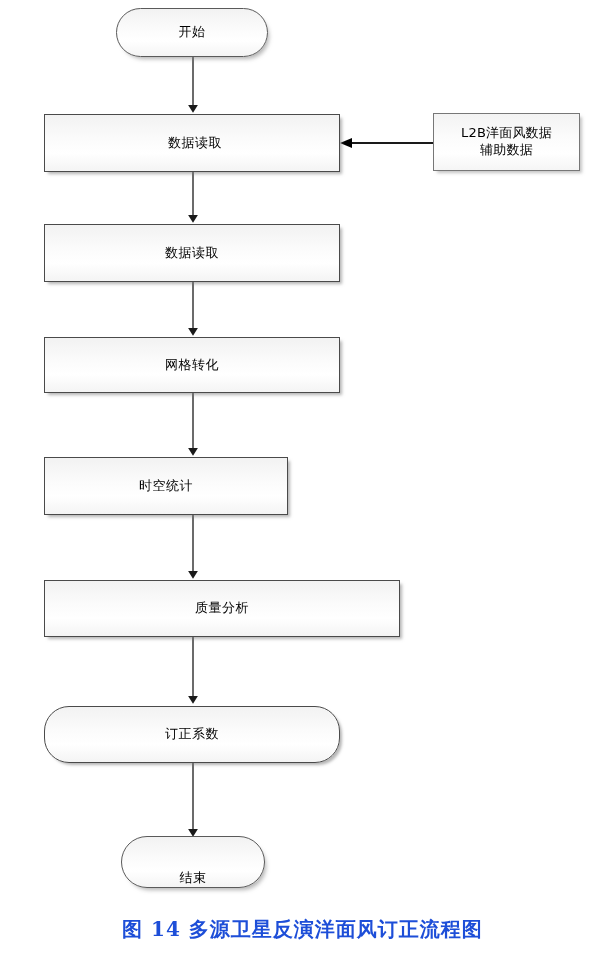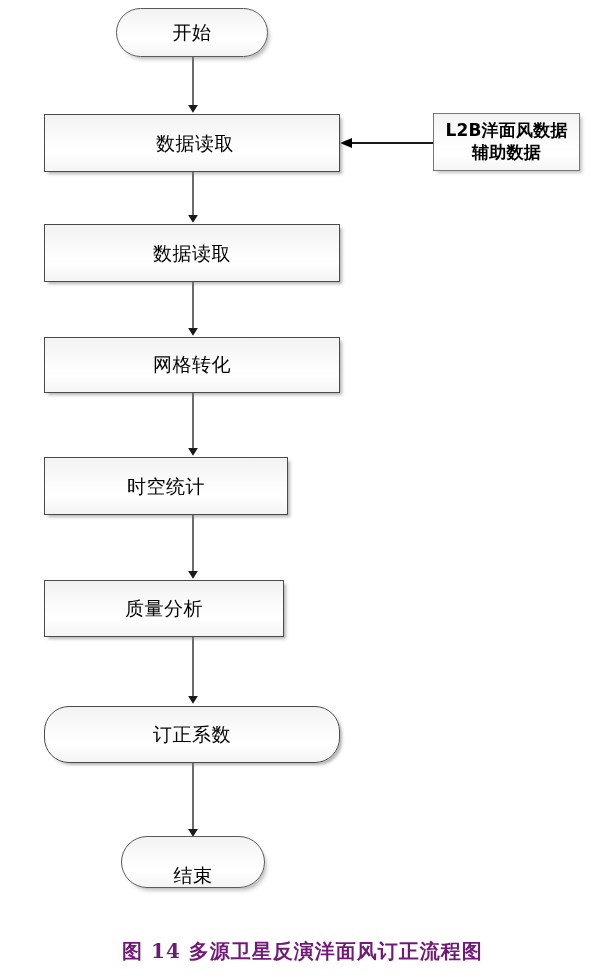"开始" .node { font-size: 19px -> 13px }
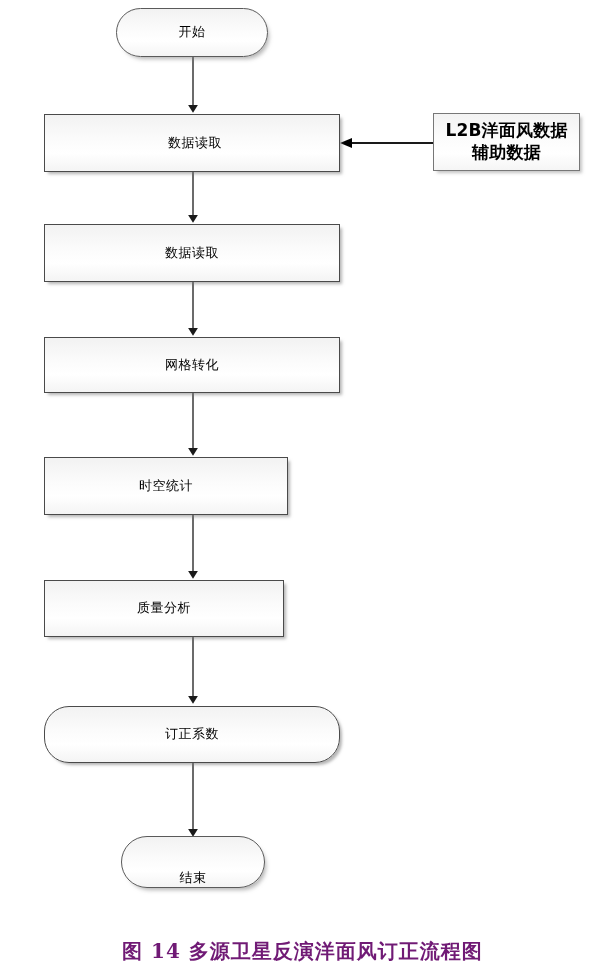"L2B洋面风数据" .node.data-source { font-size: 17px -> 13px; font-weight: bold -> none }
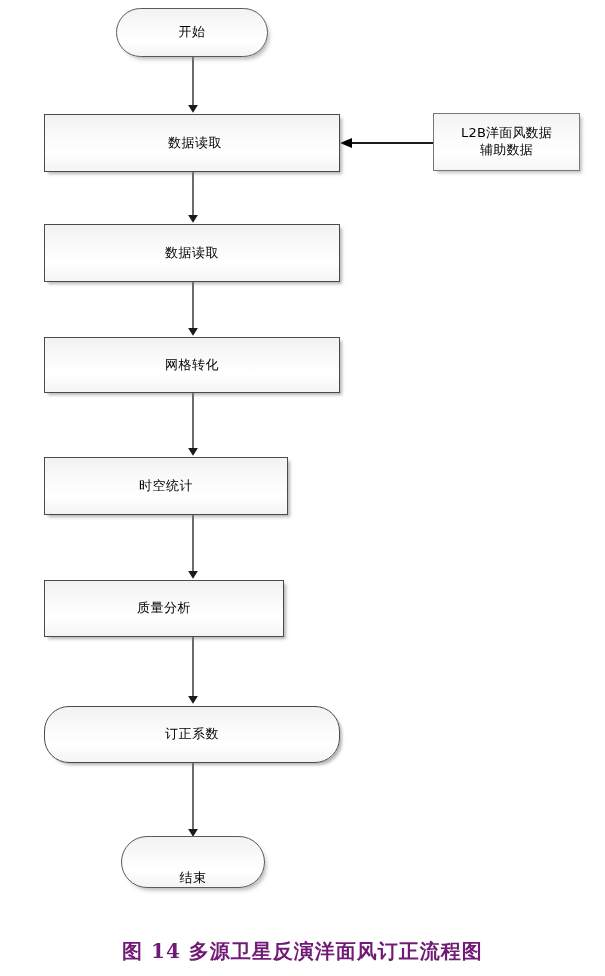"质量分析" div.node { width: 240px -> 356px }
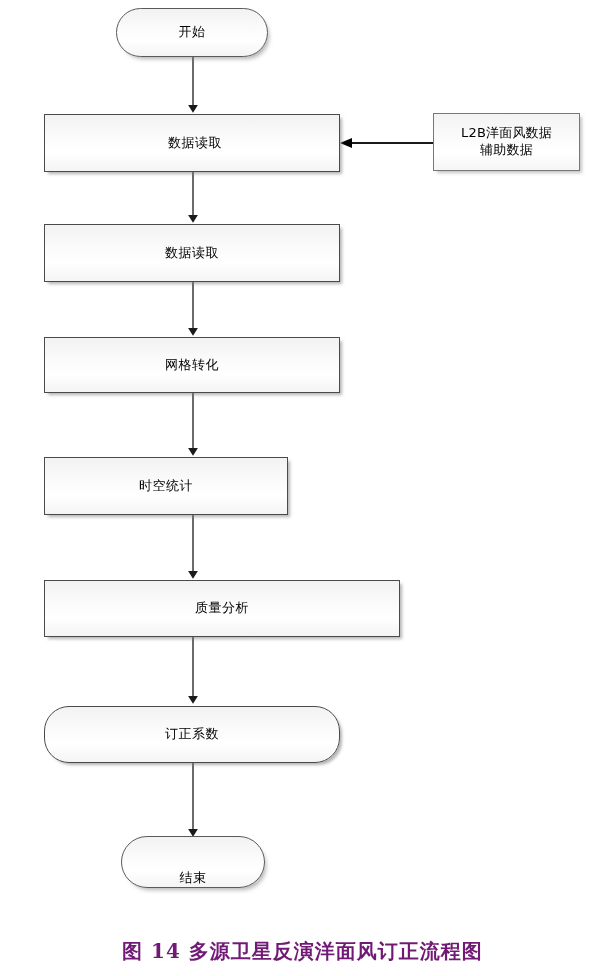"图 14 多源卫星反演洋面风订正流程图" .caption { color: #701a75 -> #1d4ed8; top: 938px -> 916px }
